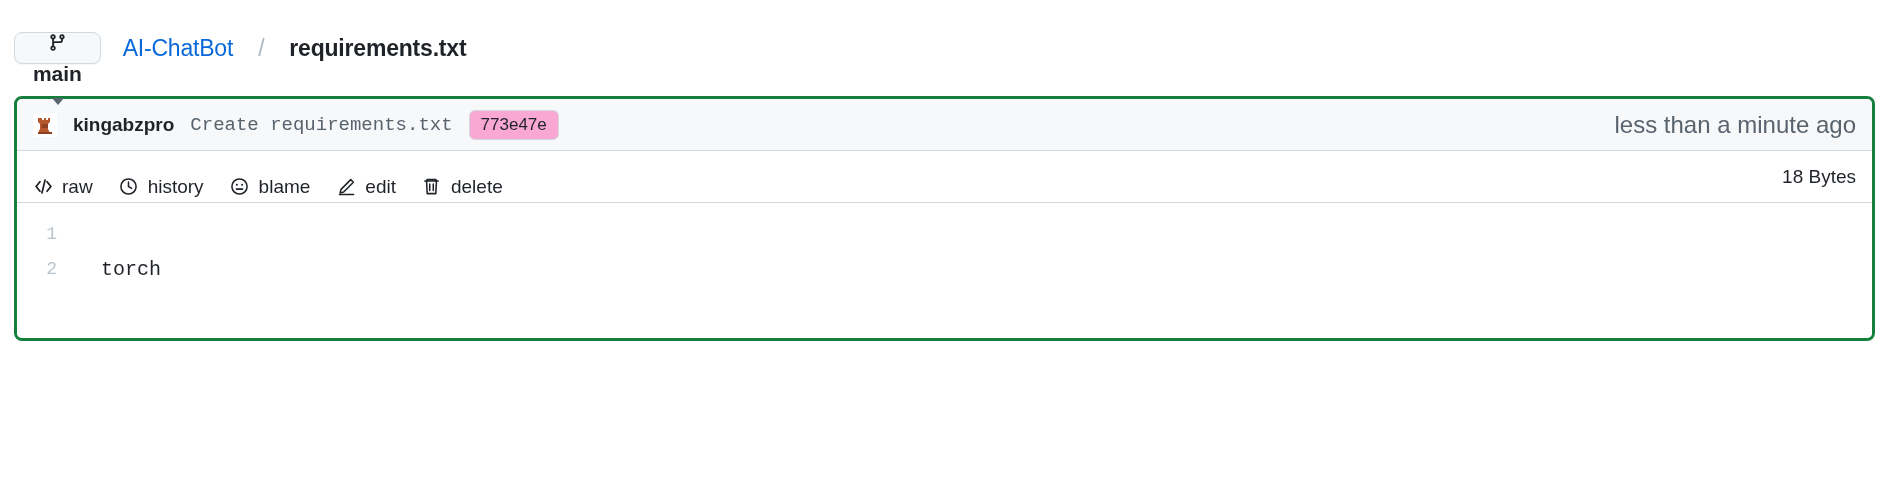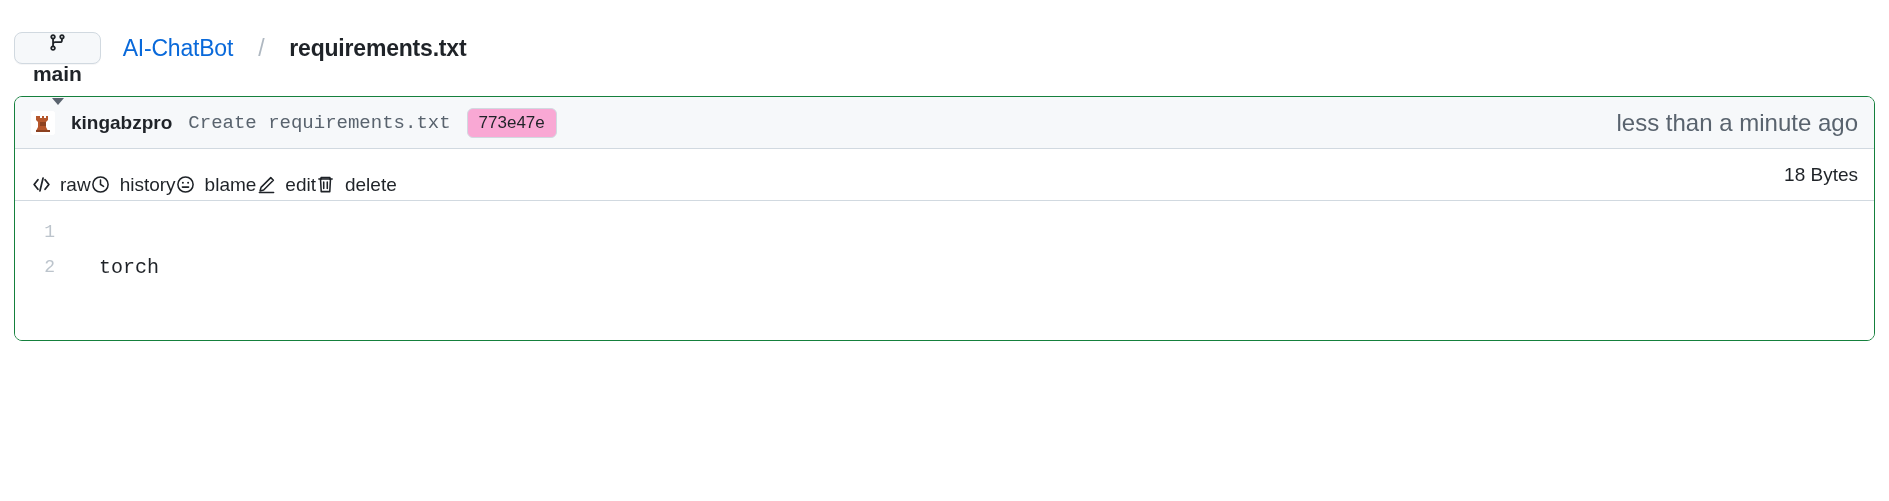"kingabzpro" .card { border: 1px solid #15803d -> 3px solid #15803d }
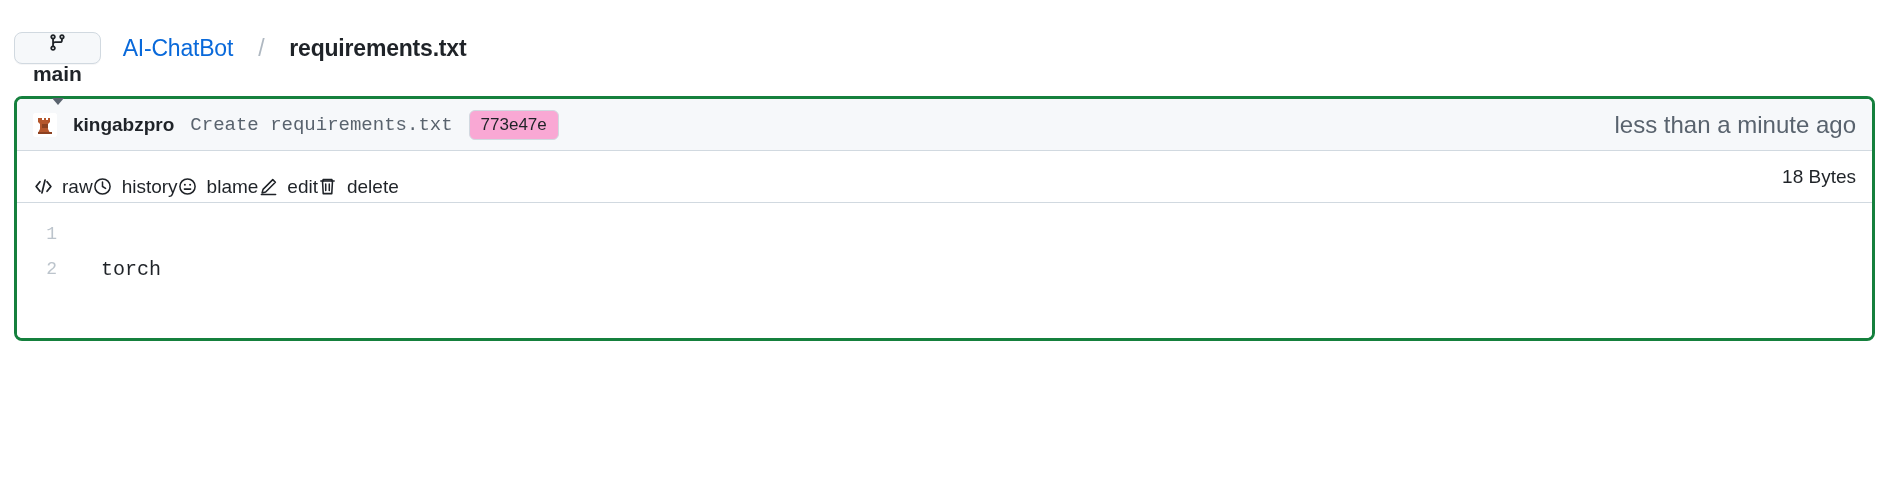"raw" .tool-actions { gap: none -> 26px }
